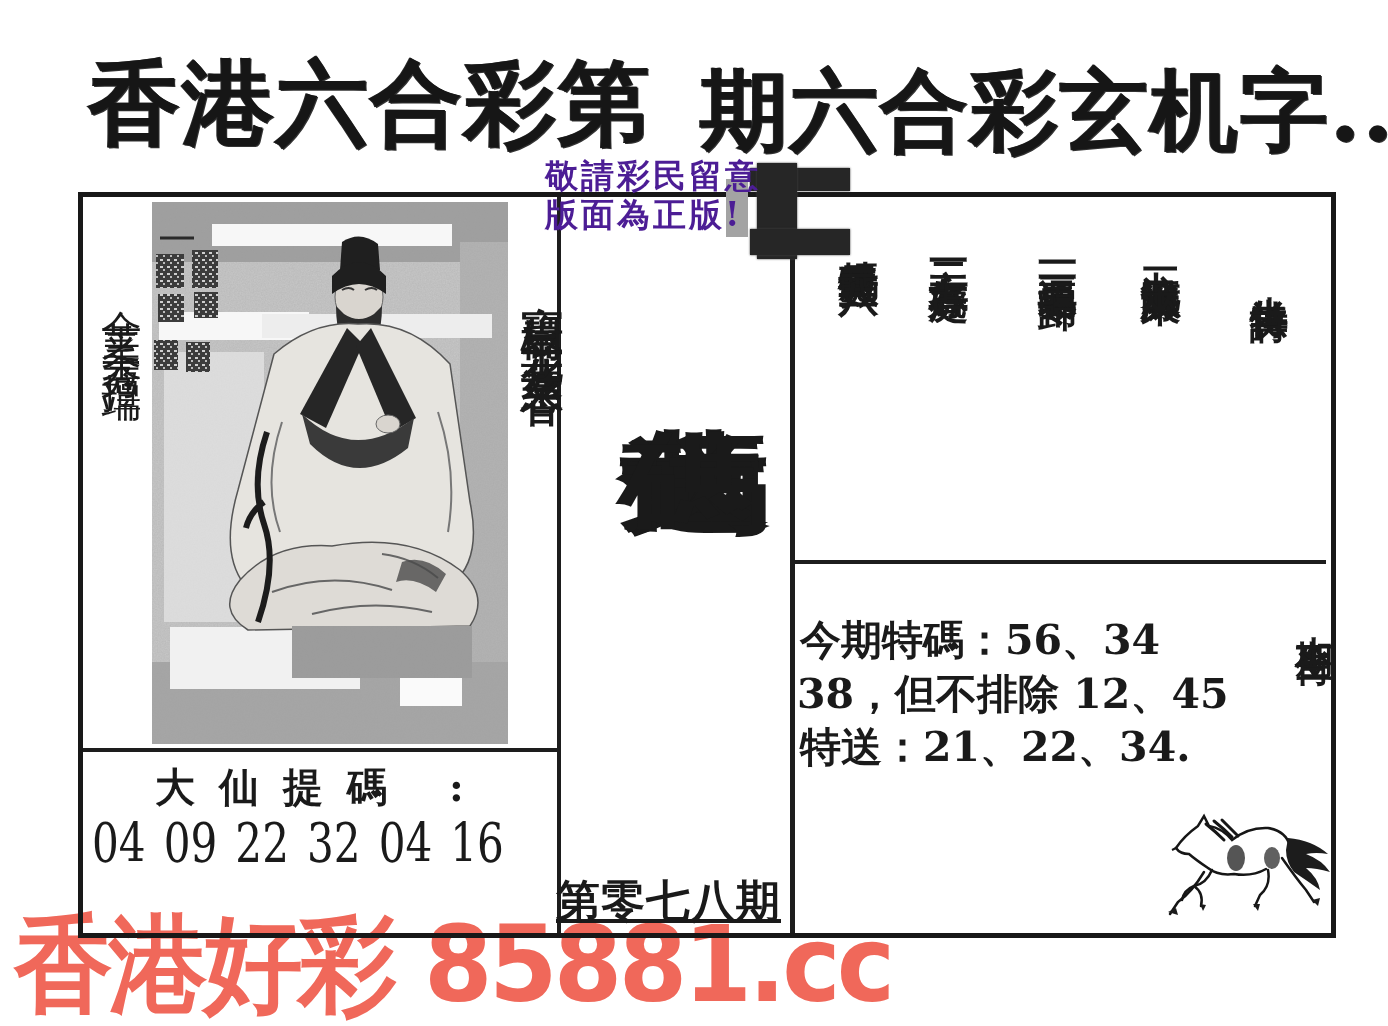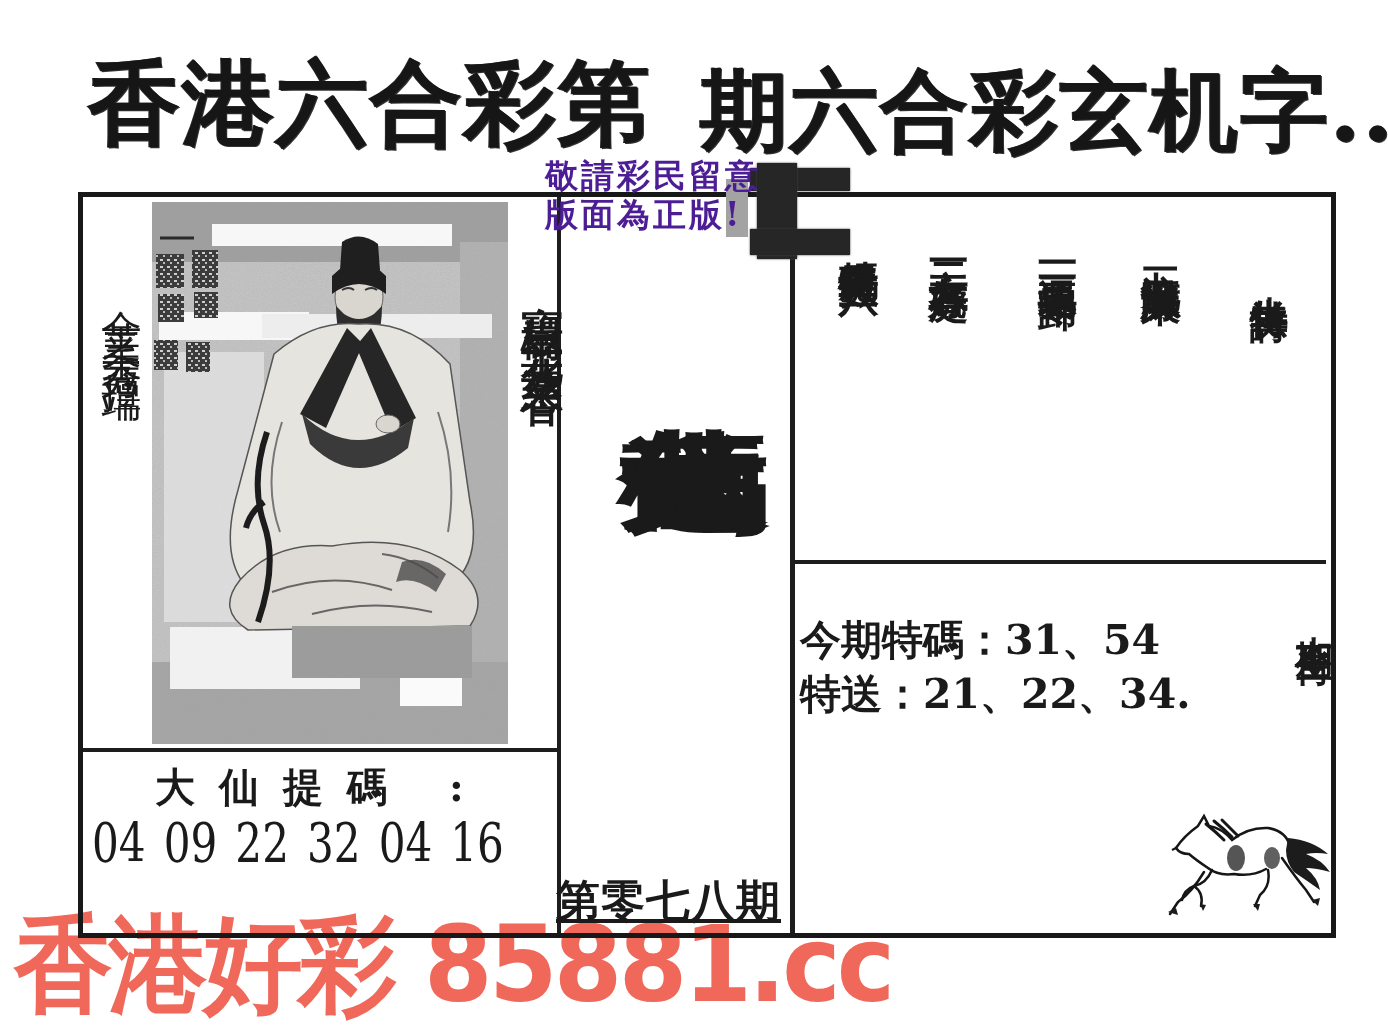"今期特碼：31、54" div.pred { text: 31、54 -> 56、34 }
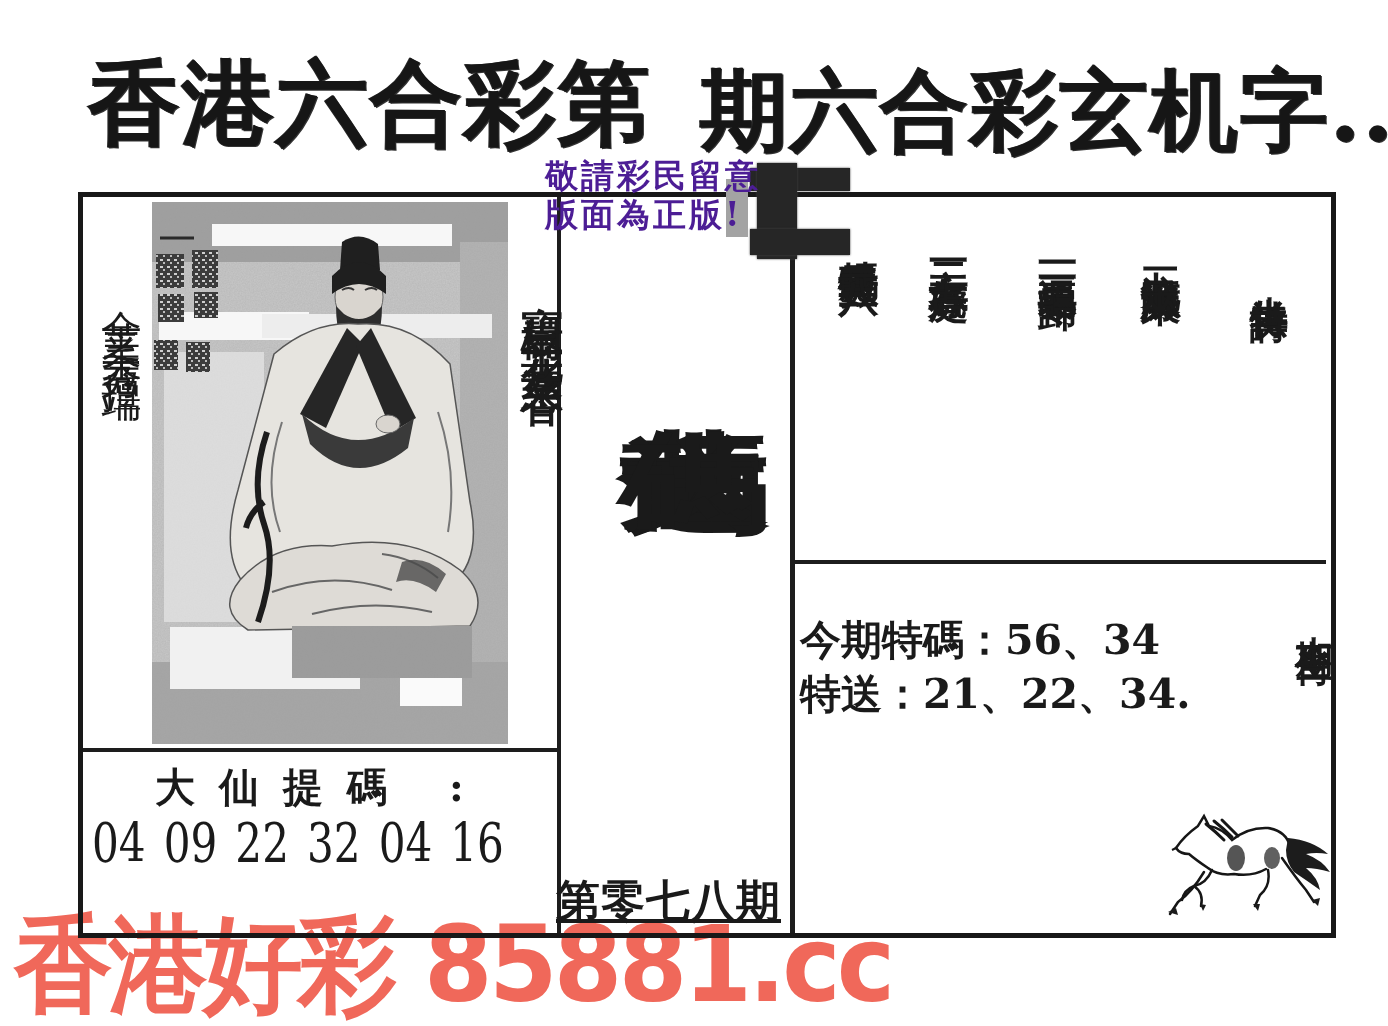"38，但不排除 12、45" div.pred { html: none -> <div>38，但不排除 12、45</div> }
